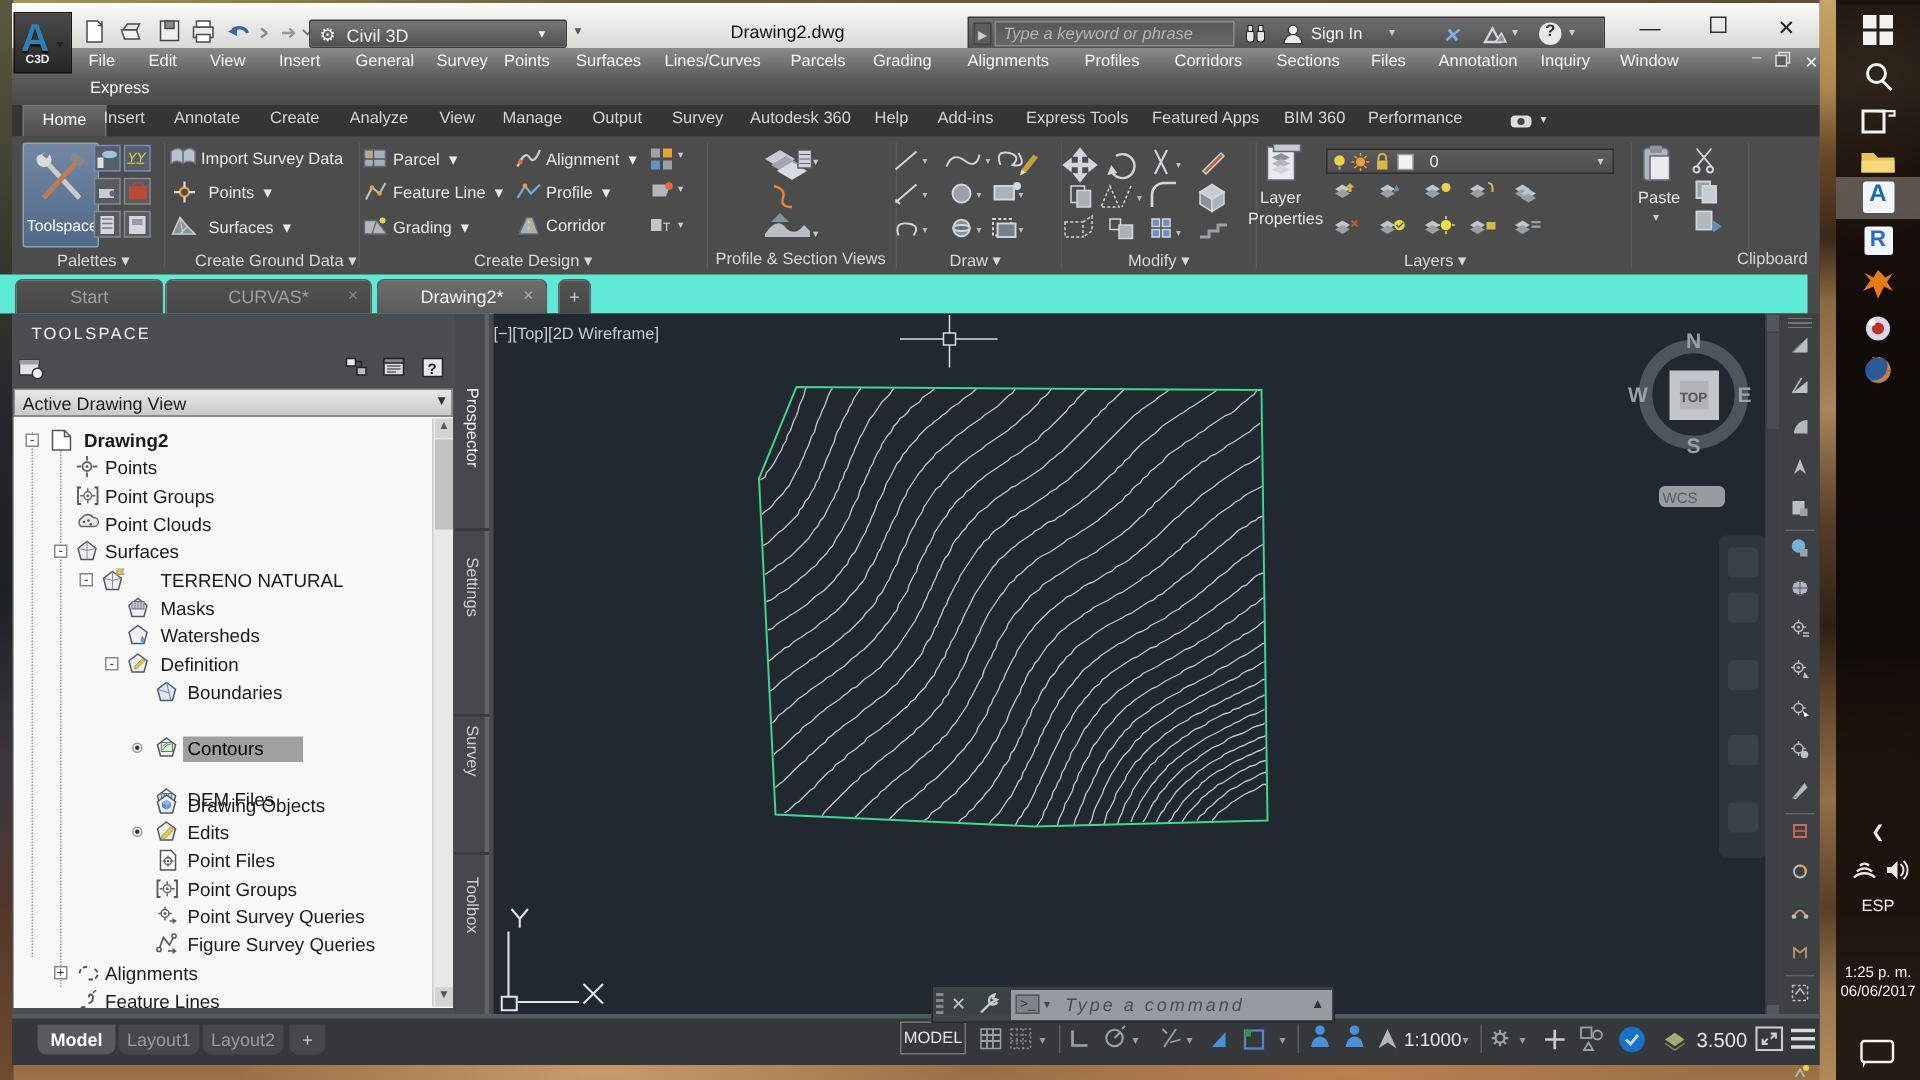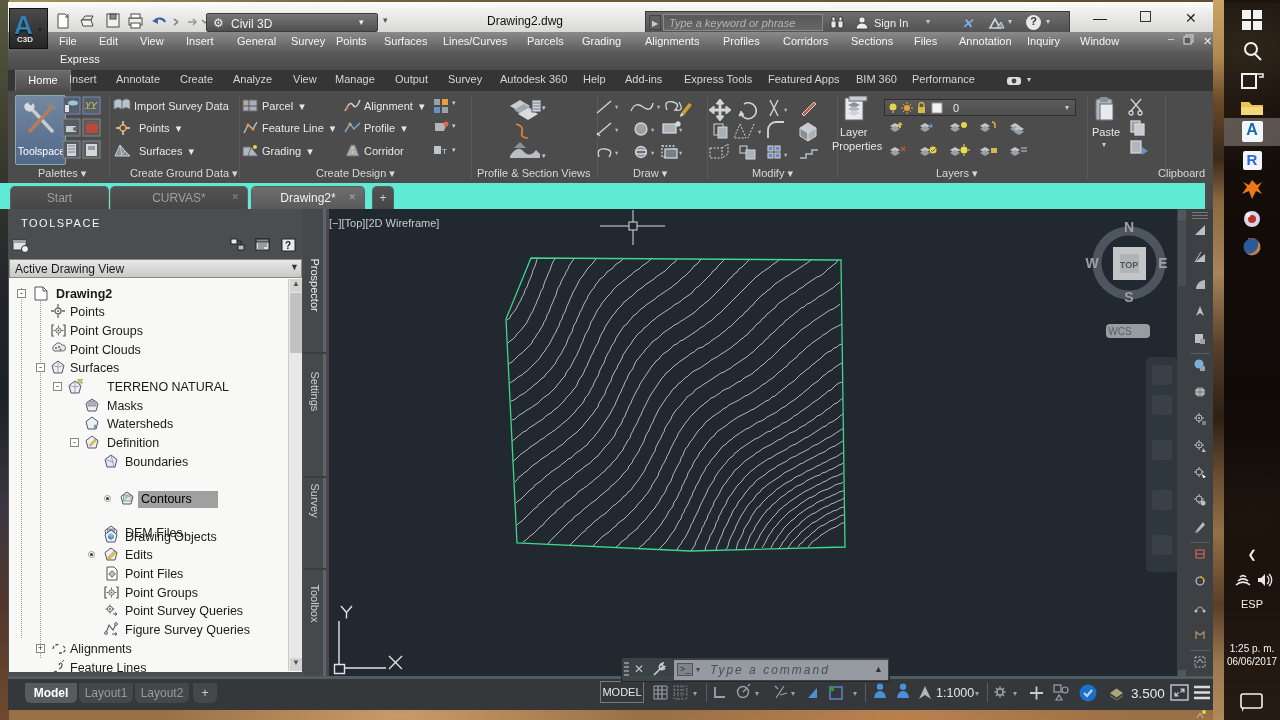"Contours" div { margin-left: 16px -> none }
